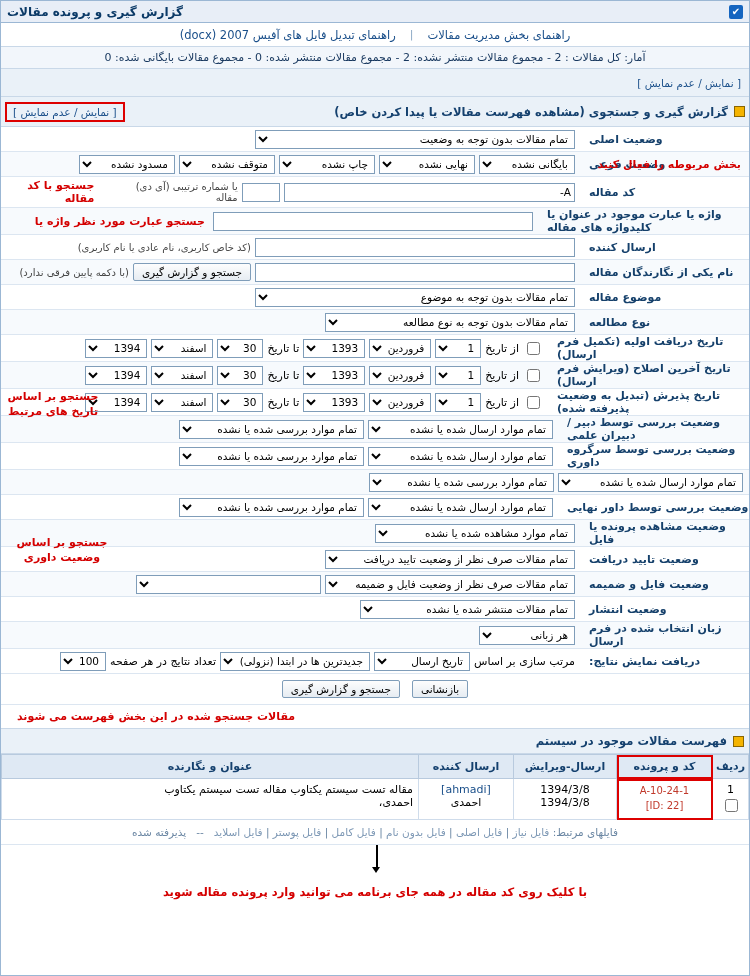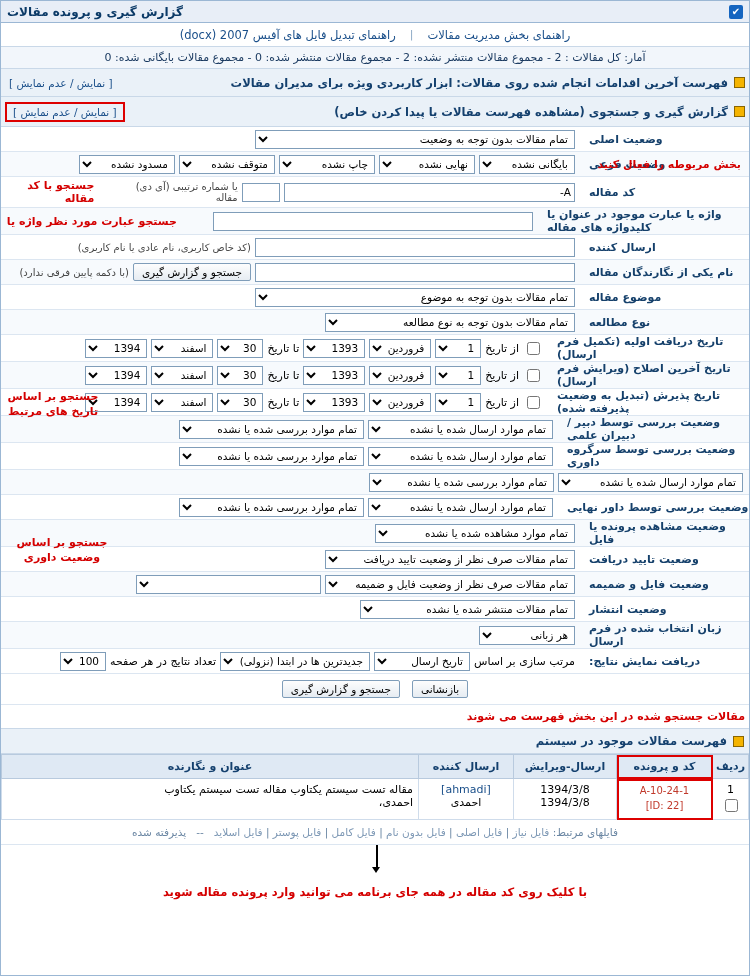"فهرست آخرین اقدامات انجام شده" span.lbl { html: <span> <span></span> <span>فهرست آخرین اقدامات انجام شده روی مقالات: ابزار کاربردی ویژه برای مدیران مقالات</span> </span> -> none }
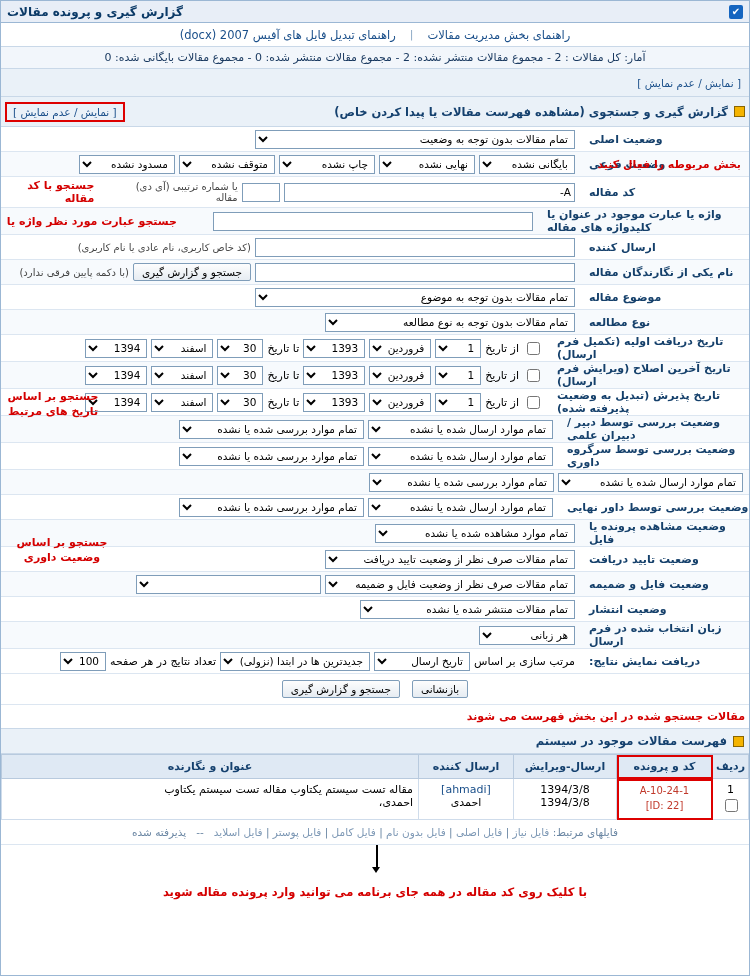"جستجو عبارت مورد نظر واژه" span.redtxt { margin-right: 32px -> 4px }
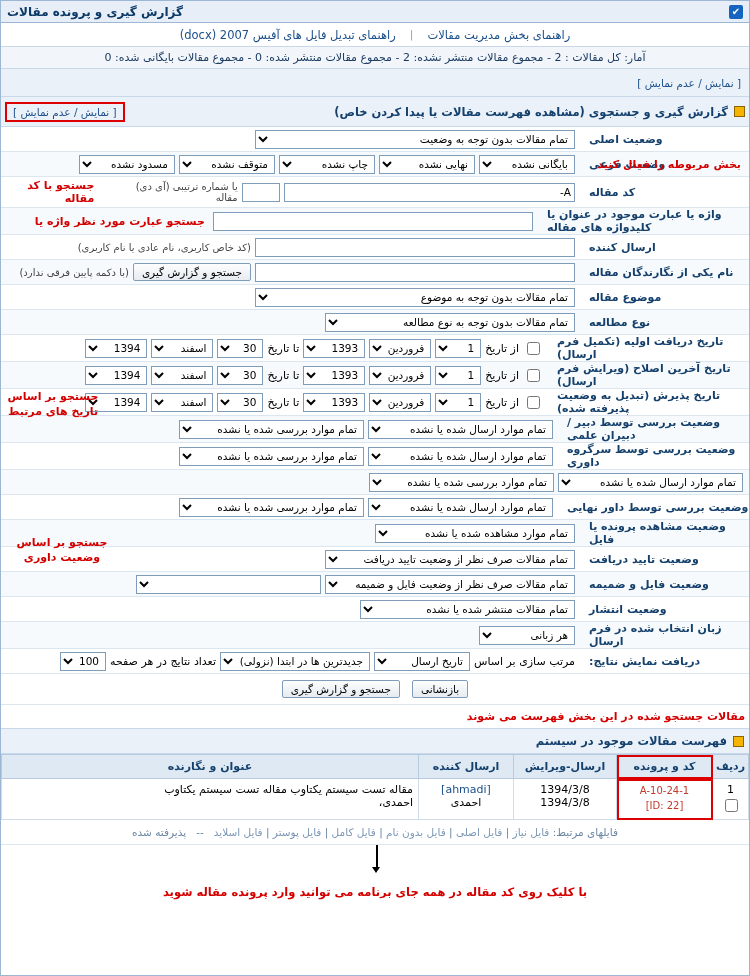"مقالات جستجو شده در این" div { padding: 5px 4px -> 5px 16px; text-align: right -> left }
